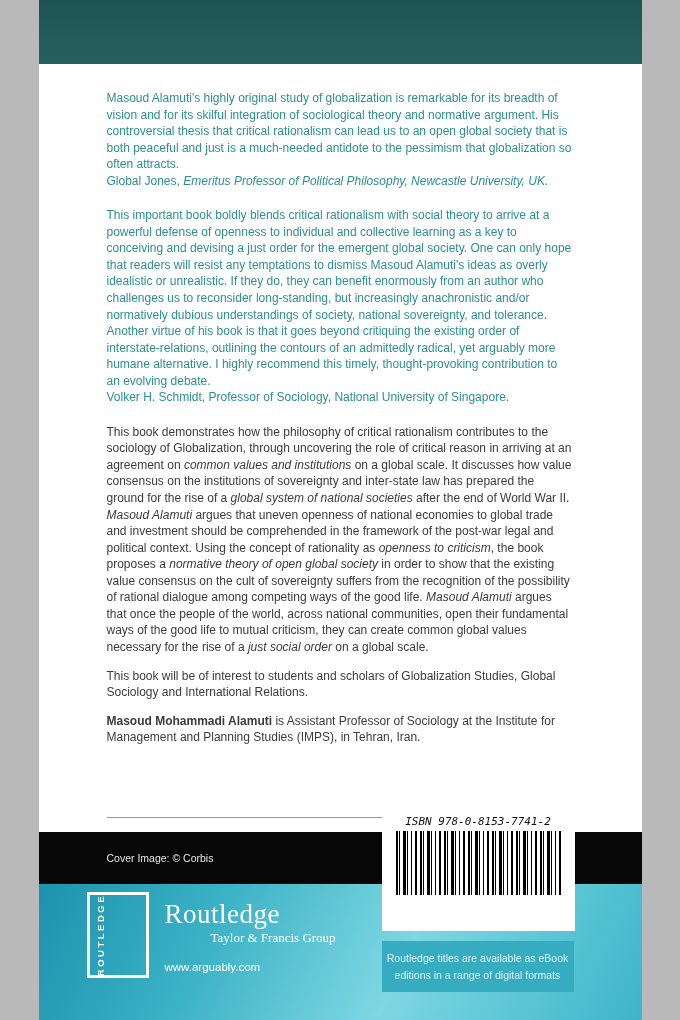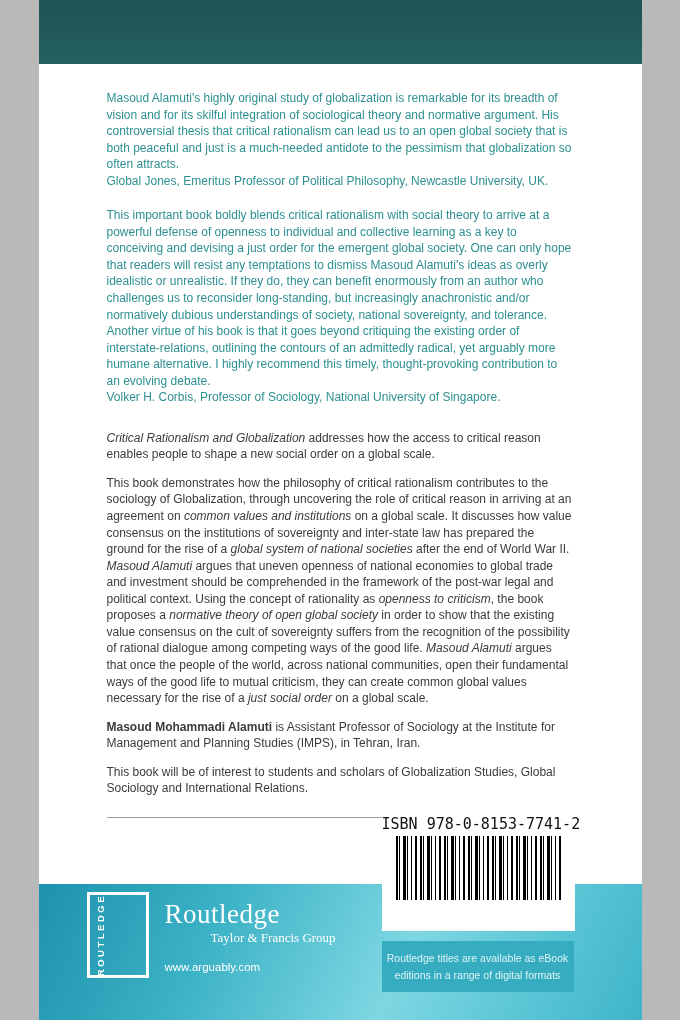"Emeritus Professor of Political" span { font-style: none -> italic }
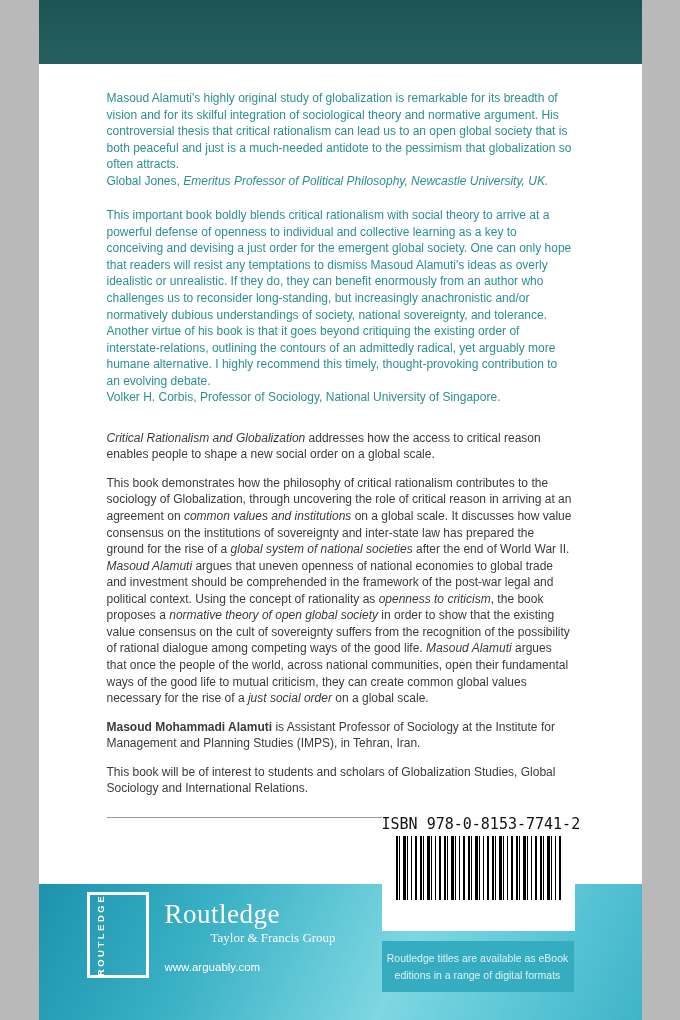"Volker H. Corbis," span { text: Corbis -> Schmidt }
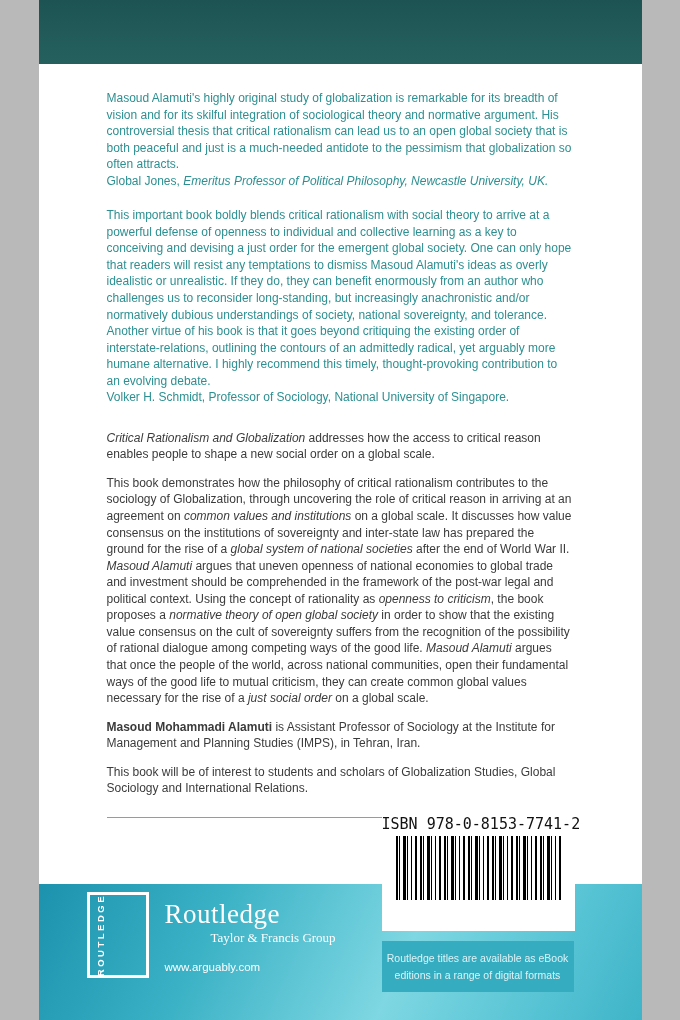"Critical Rationalism and Globalization" p.para { html: <p><span>Critical Rationalism and Globalization</span><span> addresses how the access to critical reason enables people to shape a new social order on a global scale.</span></p> -> none }
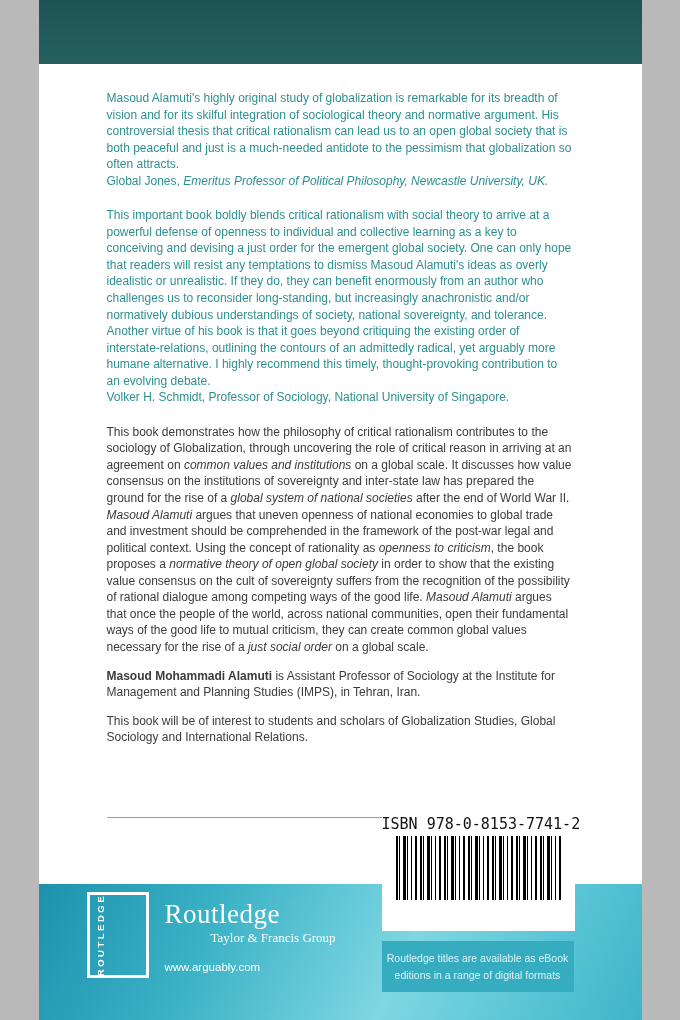"Masoud Mohammadi Alamuti is Assistant" p.para { order: before "This book will be of" -> after "This book will be of" }
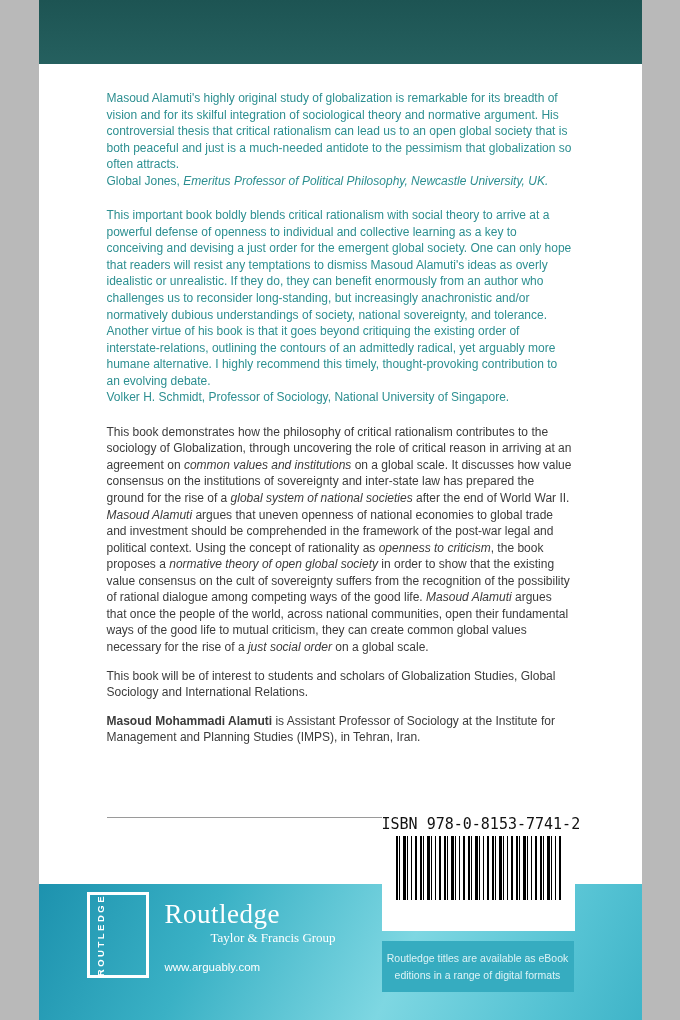"ISBN 978-0-8153-7741-2" .isbn { font-size: 15px -> 11px; font-style: none -> italic }
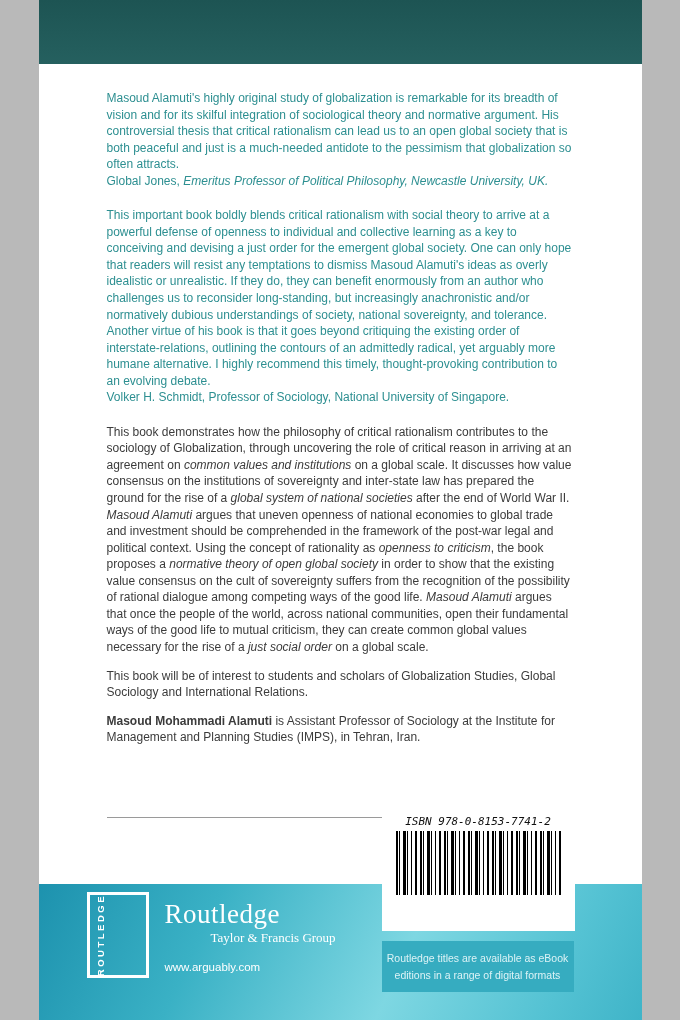"Cover Image: © Corbis" div.black-band { html: none -> <div> <span>Cover Image: © Corbis</span> </div> }
